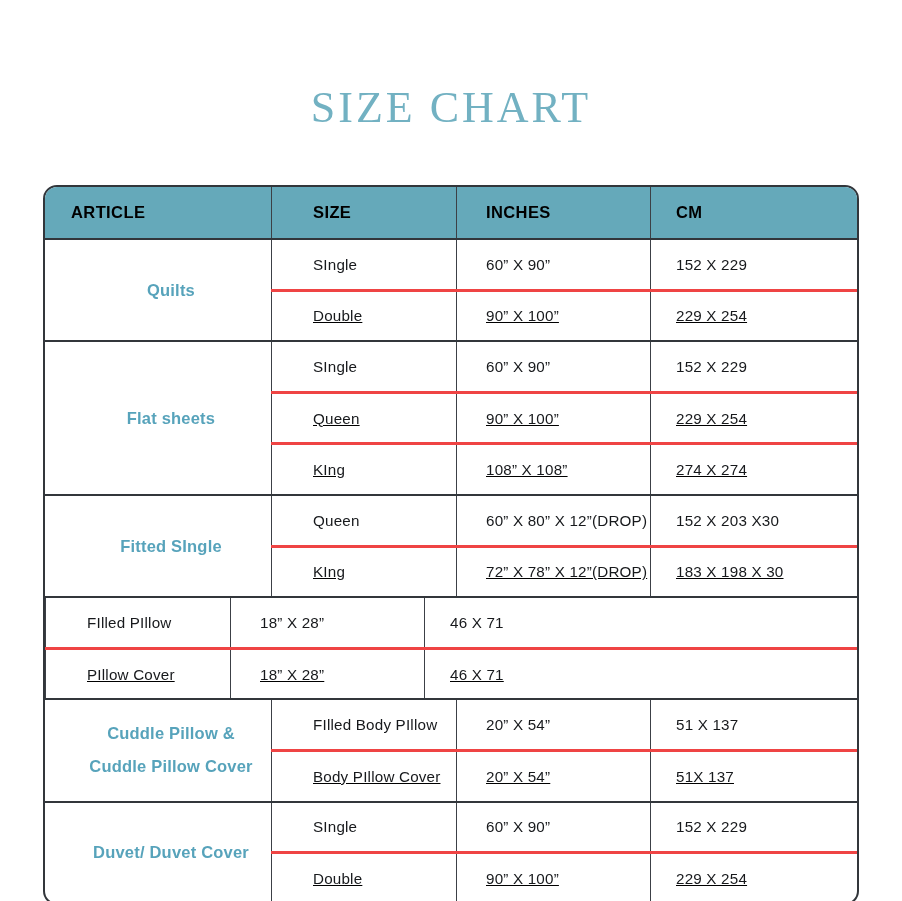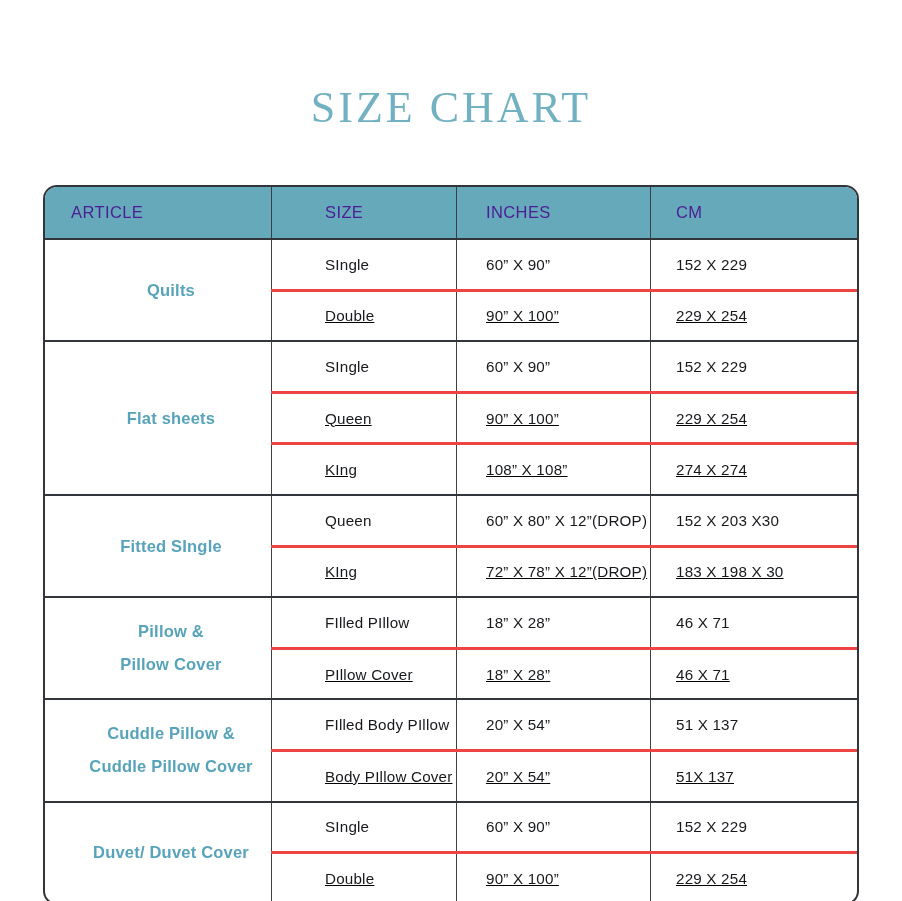"ARTICLE" .thead .hcell { color: #4c1d95 -> #000000; font-weight: normal -> bold }
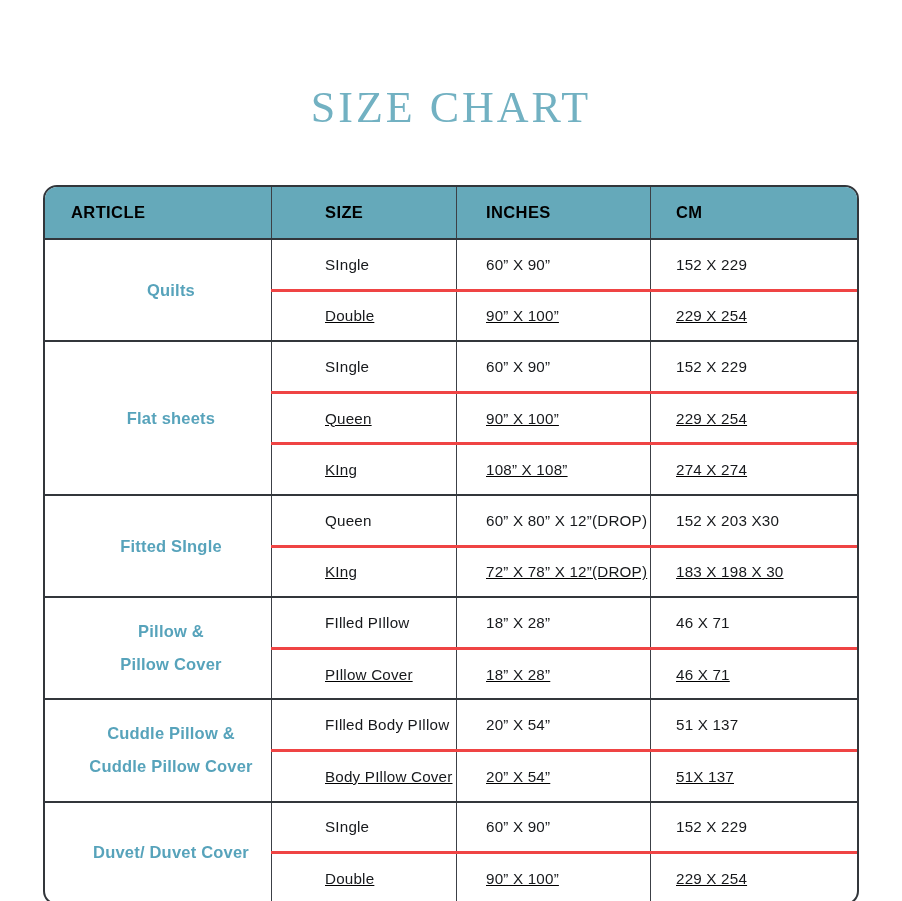"SIZE" .col-size { padding-left: 53px -> 41px }
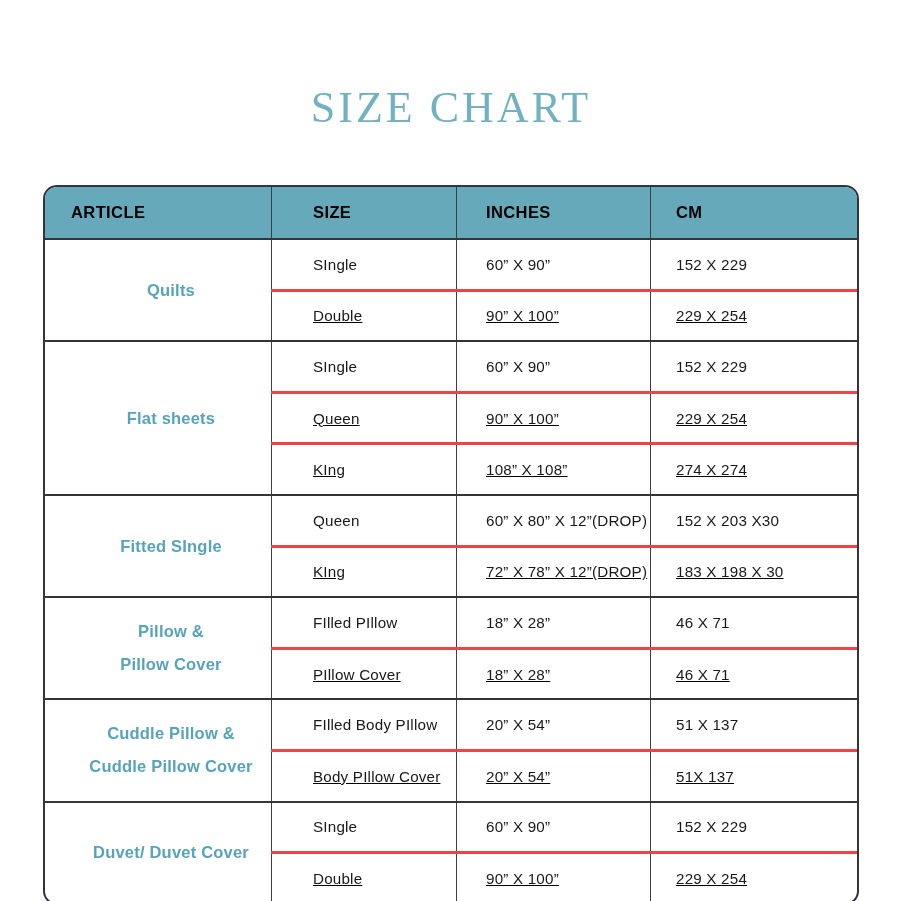"Pillow &" div.article-cell { html: <div> <div>Pillow &amp;</div> <div>Pillow Cover</div> </div> -> none }
